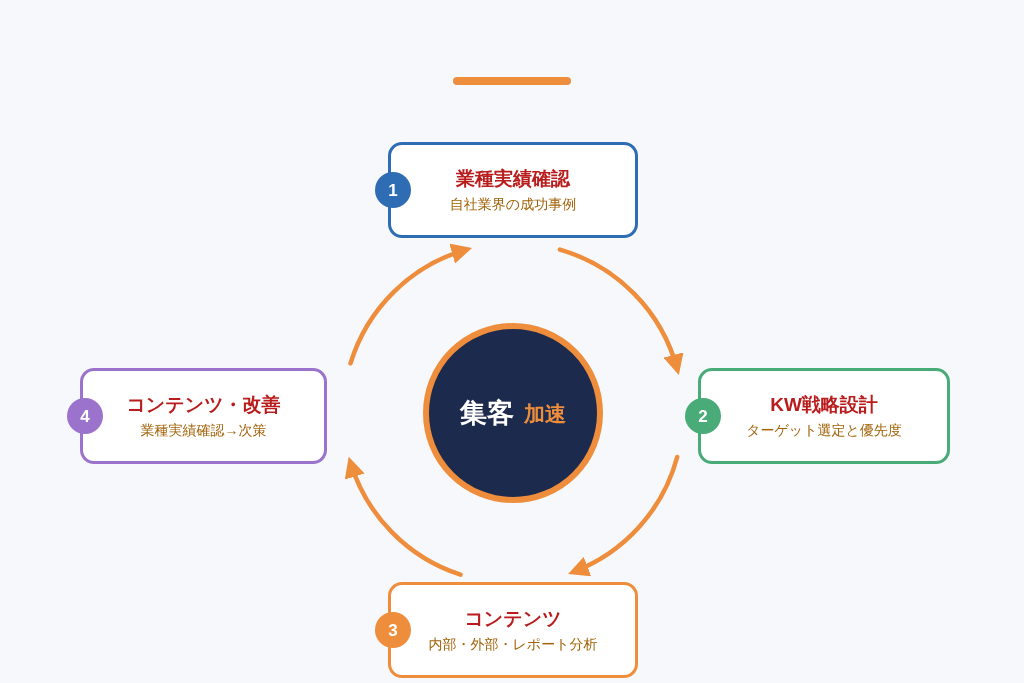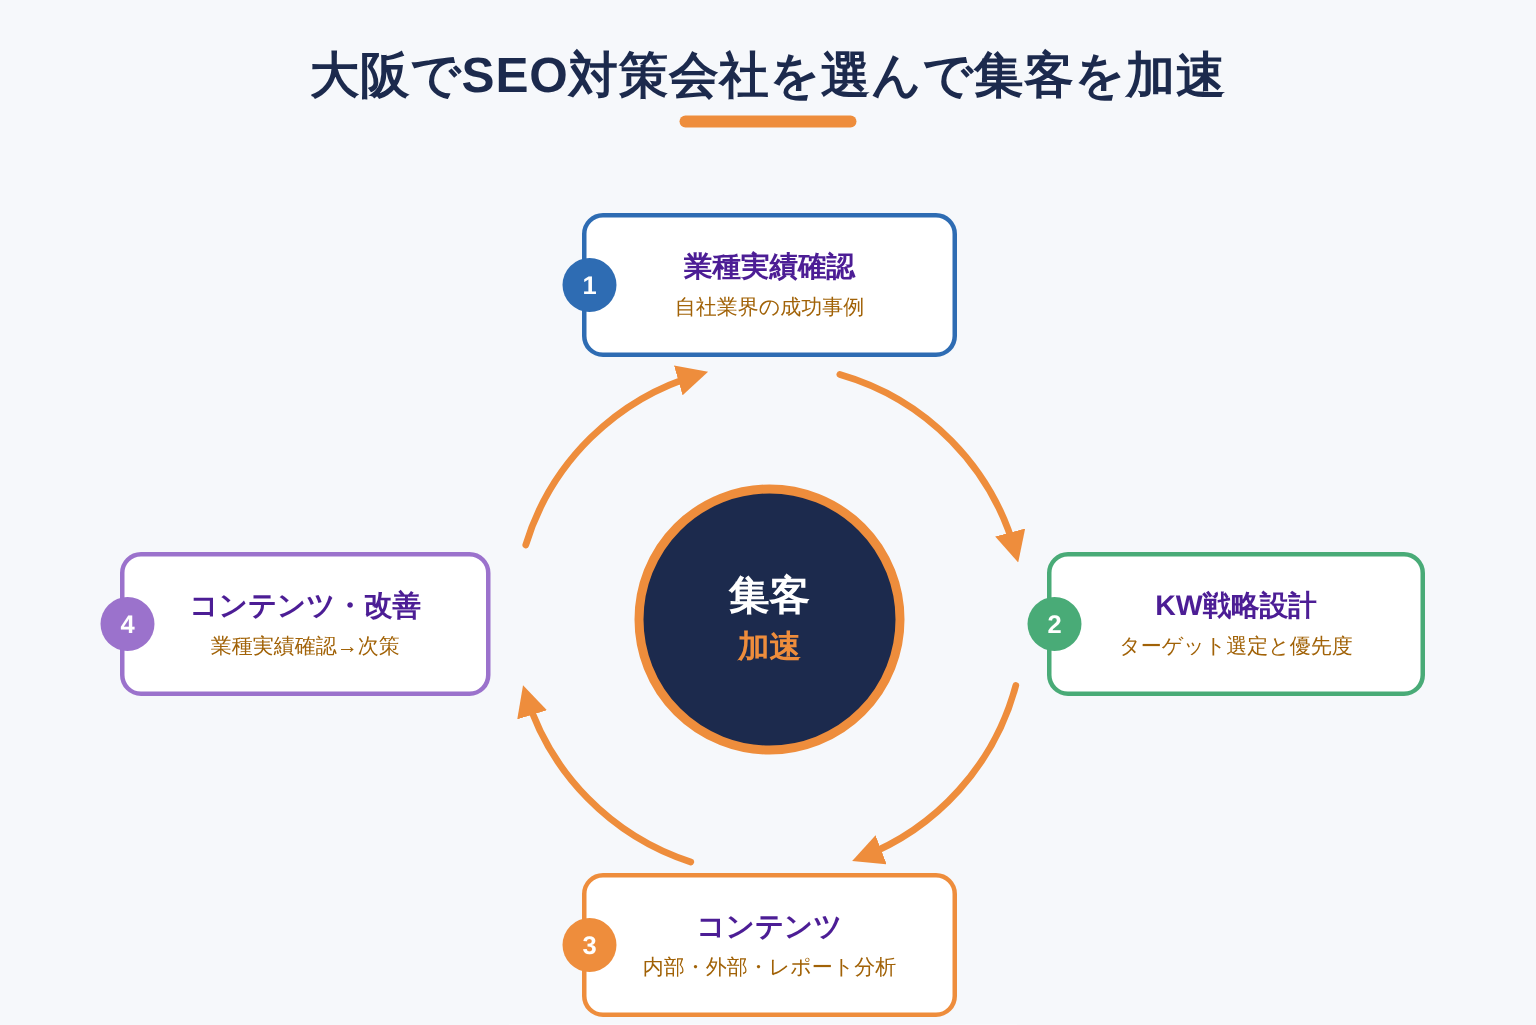"大阪でSEO対策会社を選んで集客を加速" h1.page-title { html: <h1>大阪でSEO対策会社を選んで集客を加速</h1> -> none }
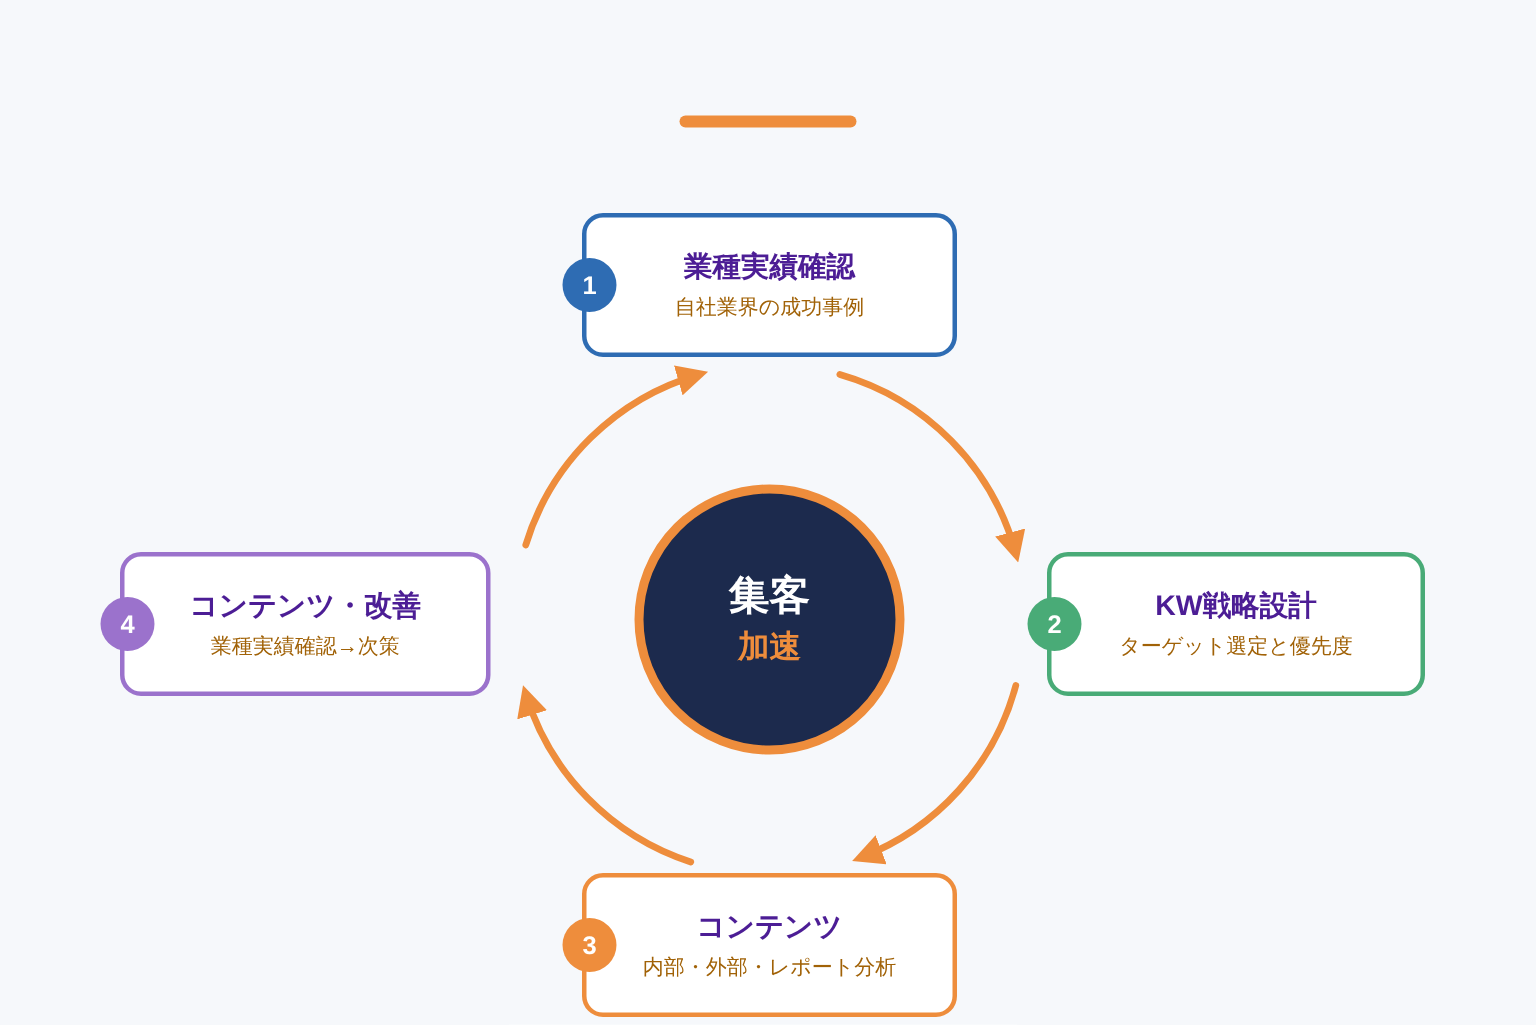"業種実績確認" .step-title { color: #4c1d95 -> #b91c1c }
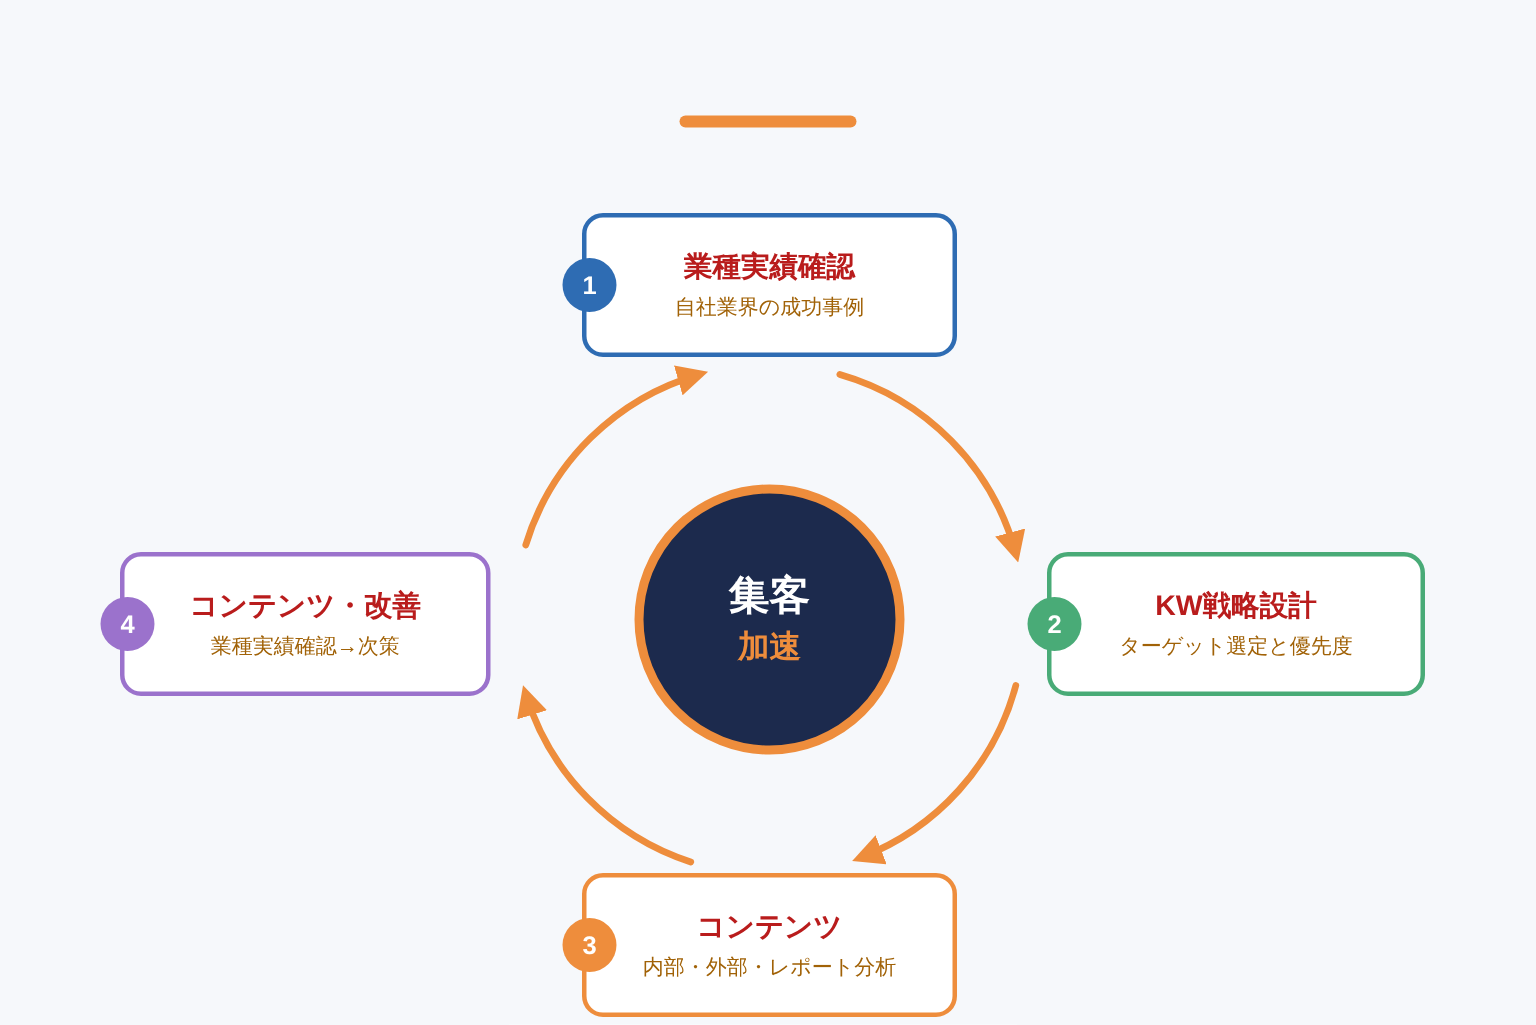"集客" .center-circle { flex-direction: column -> row }
